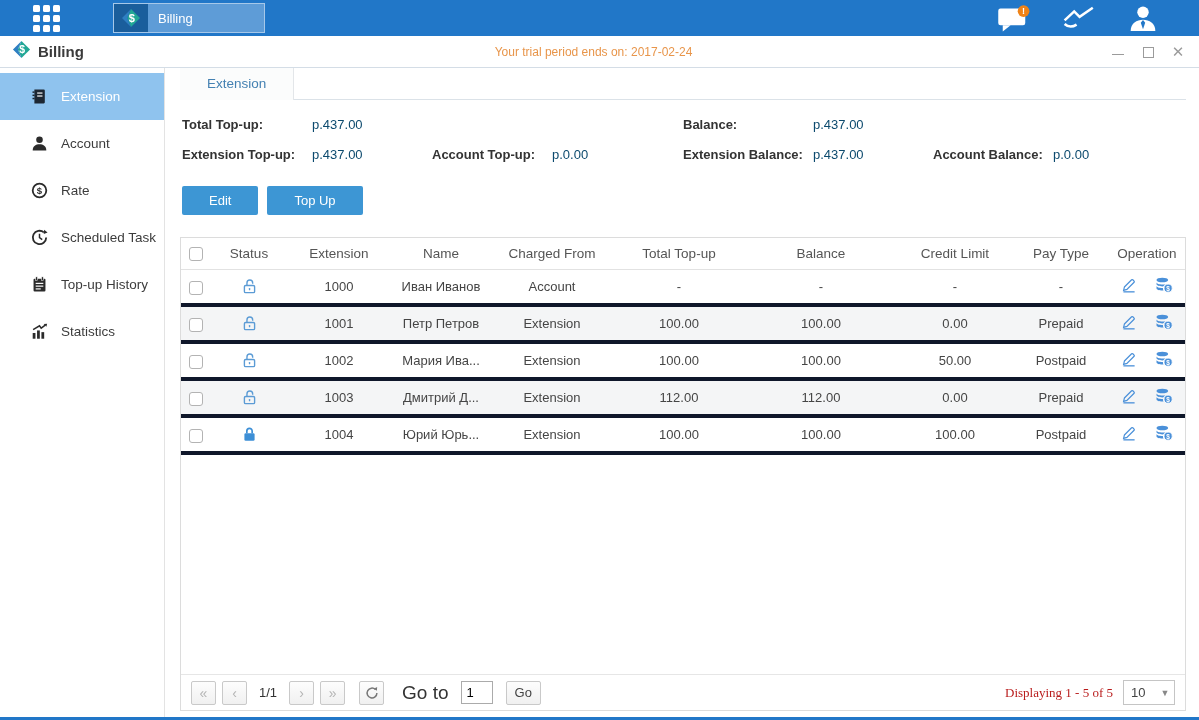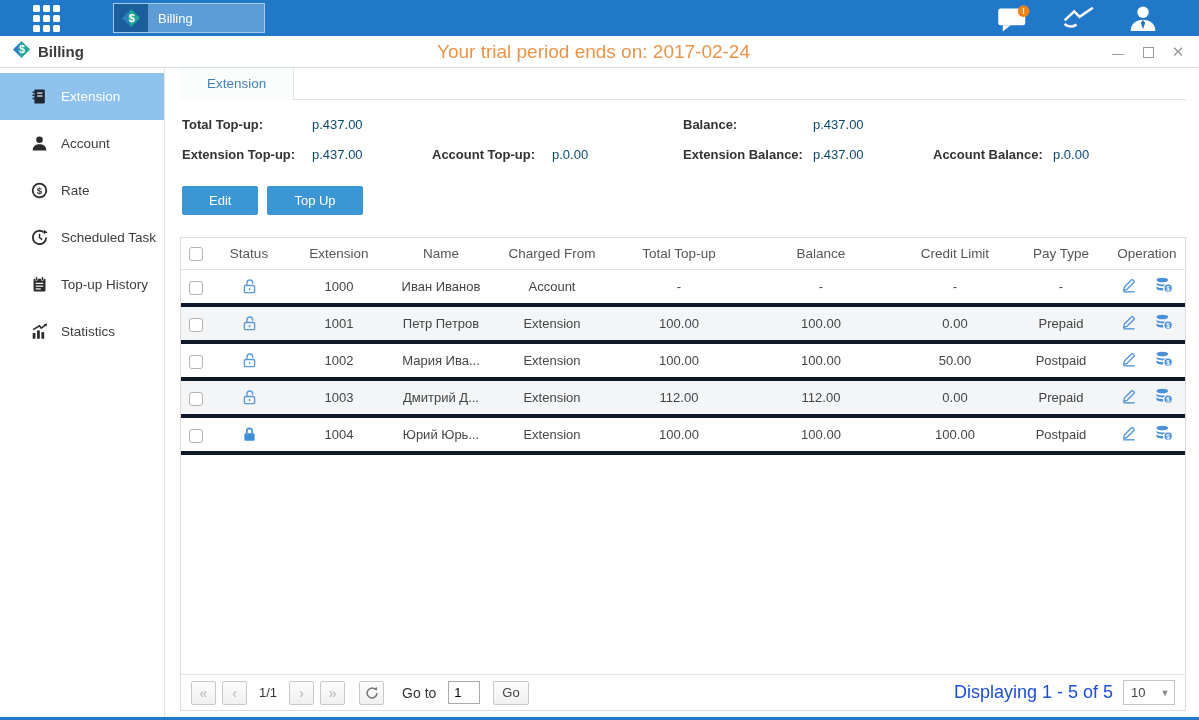"Your trial period ends on:" .trial-notice { font-size: 19px -> 12px }
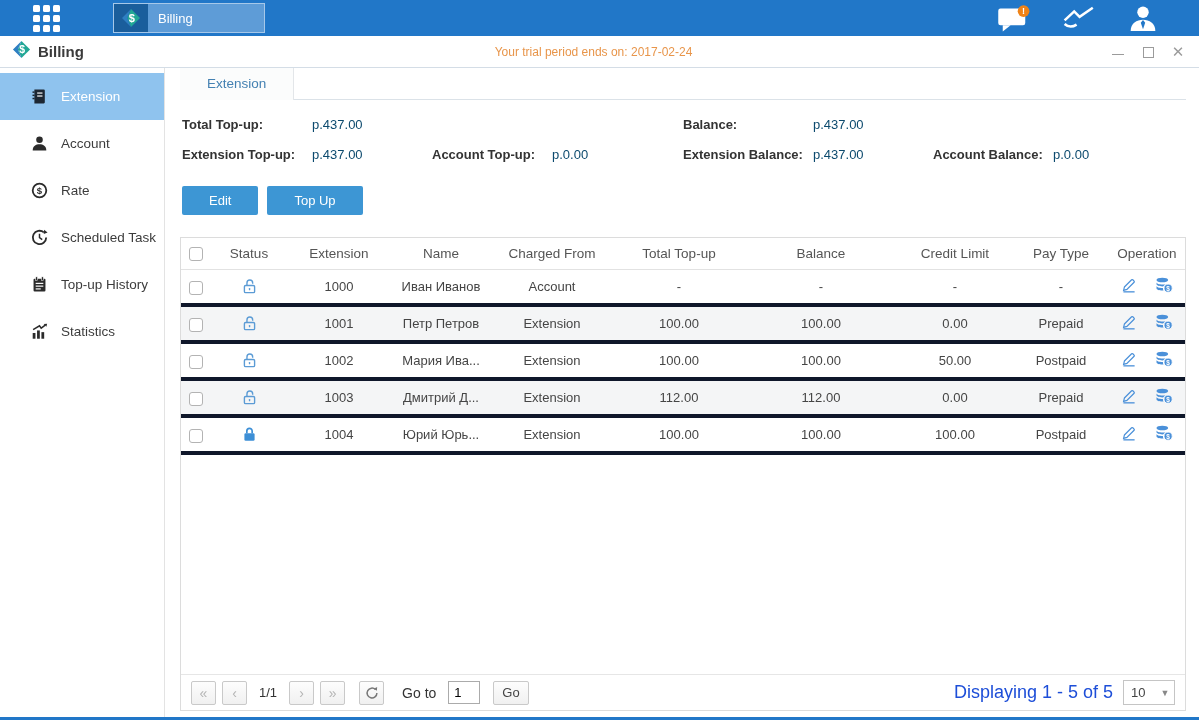"Go to" .goto-label { font-size: 14px -> 19px }
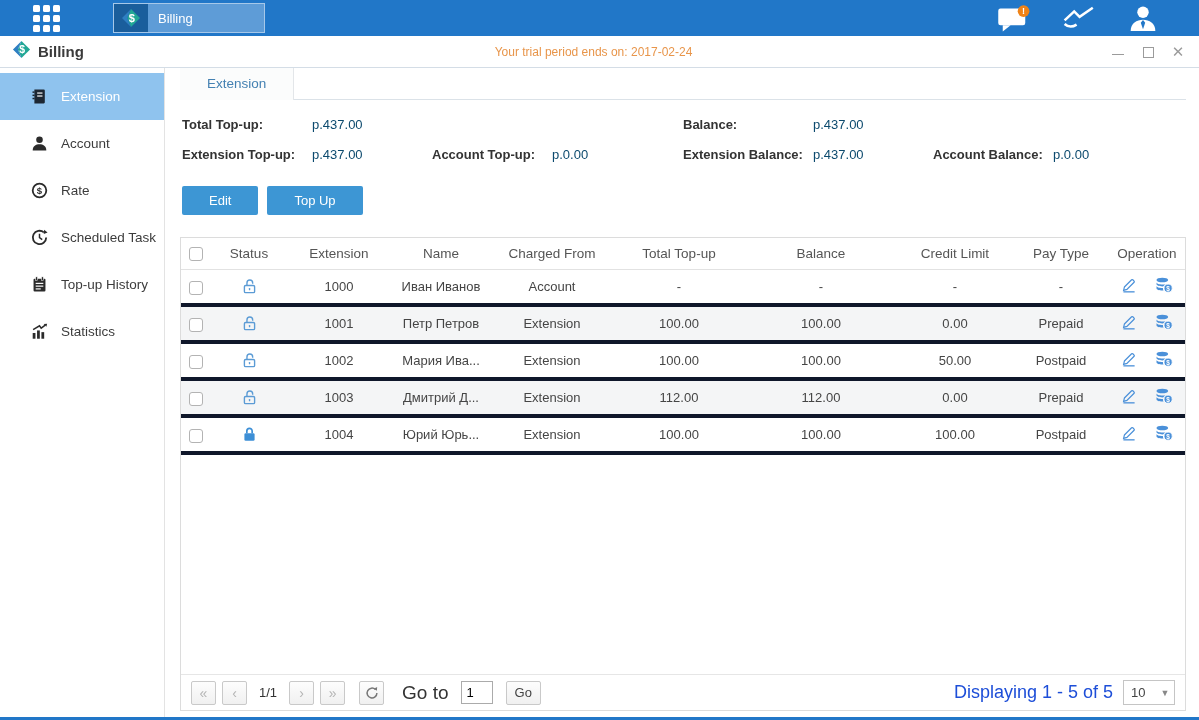"Displaying 1 - 5 of" .displaying { color: #1d4ed8 -> #b91c1c; font-family: none -> Liberation Serif, serif; font-size: 18px -> 13px }
